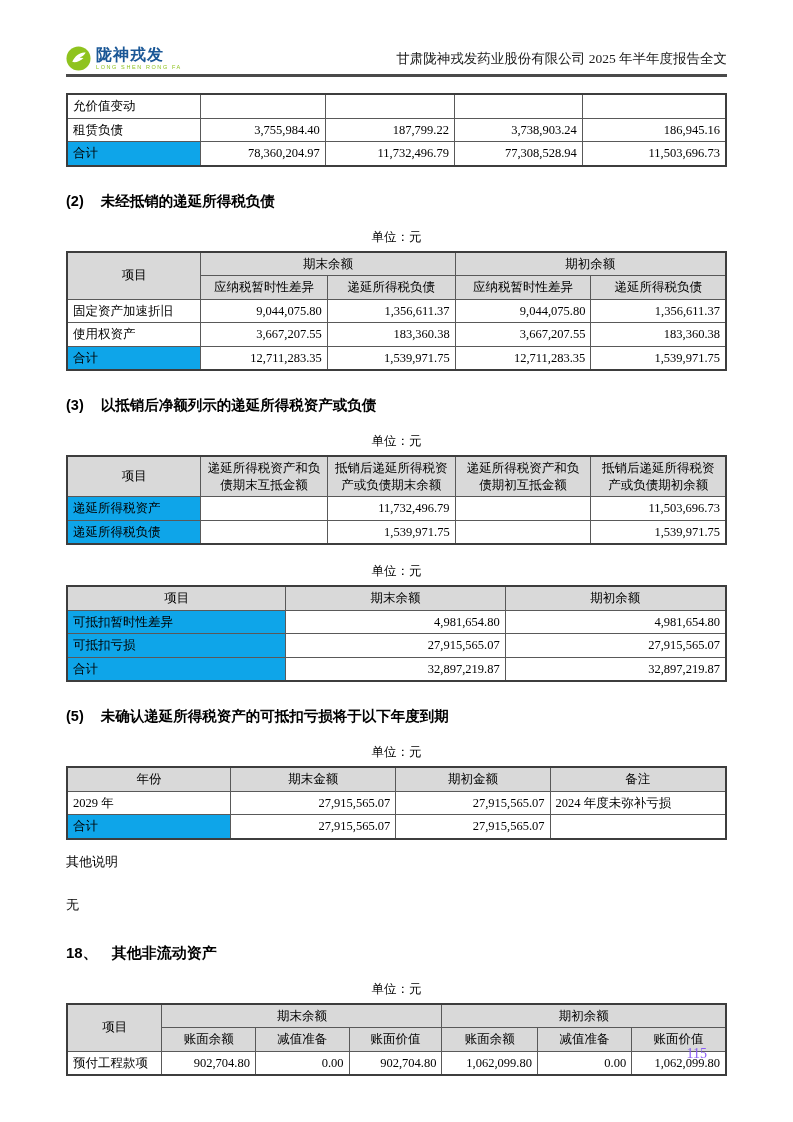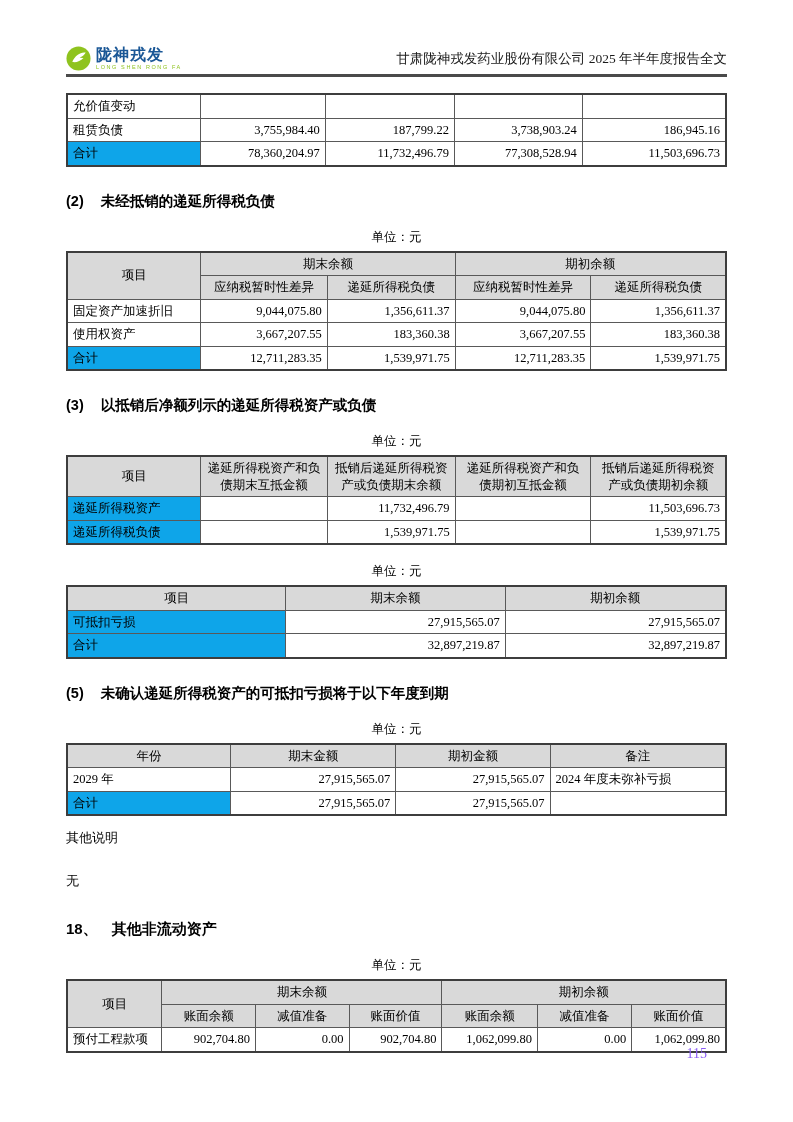"可抵扣暂时性差异" tr { html: none -> <tr> <td>可抵扣暂时性差异</td> <td>4,981,654.80</td> <td>4,981,654.80</td> </tr> }
